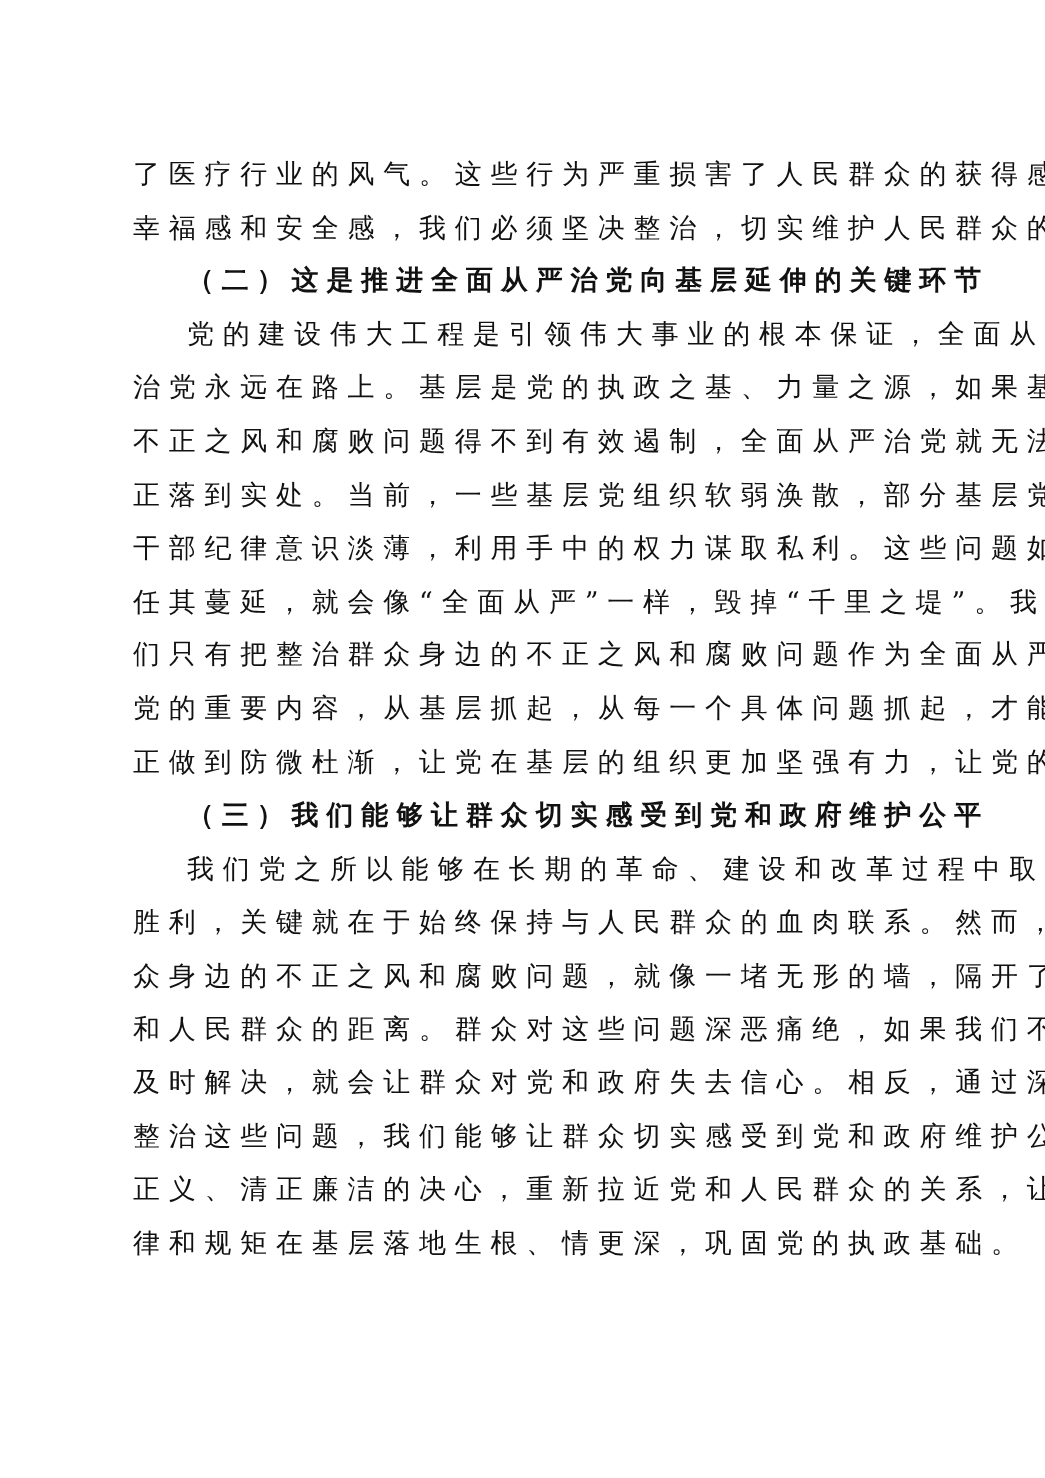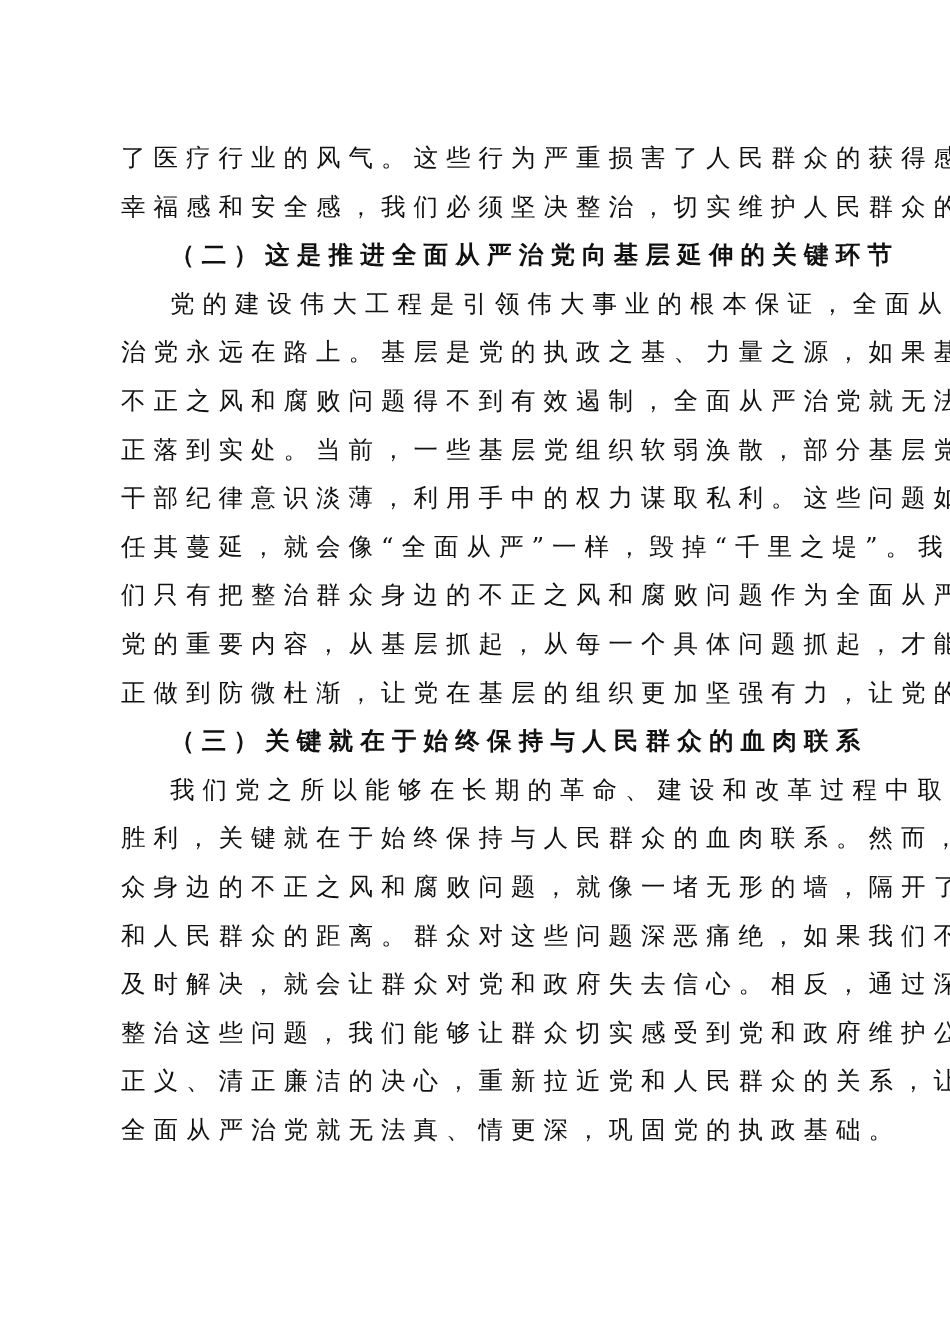"（三）关键就在于始终保持与人民群众的血肉联系" div.line { text: 关键就在于始终保持与人民群众的血肉联系 -> 我们能够让群众切实感受到党和政府维护公平 }
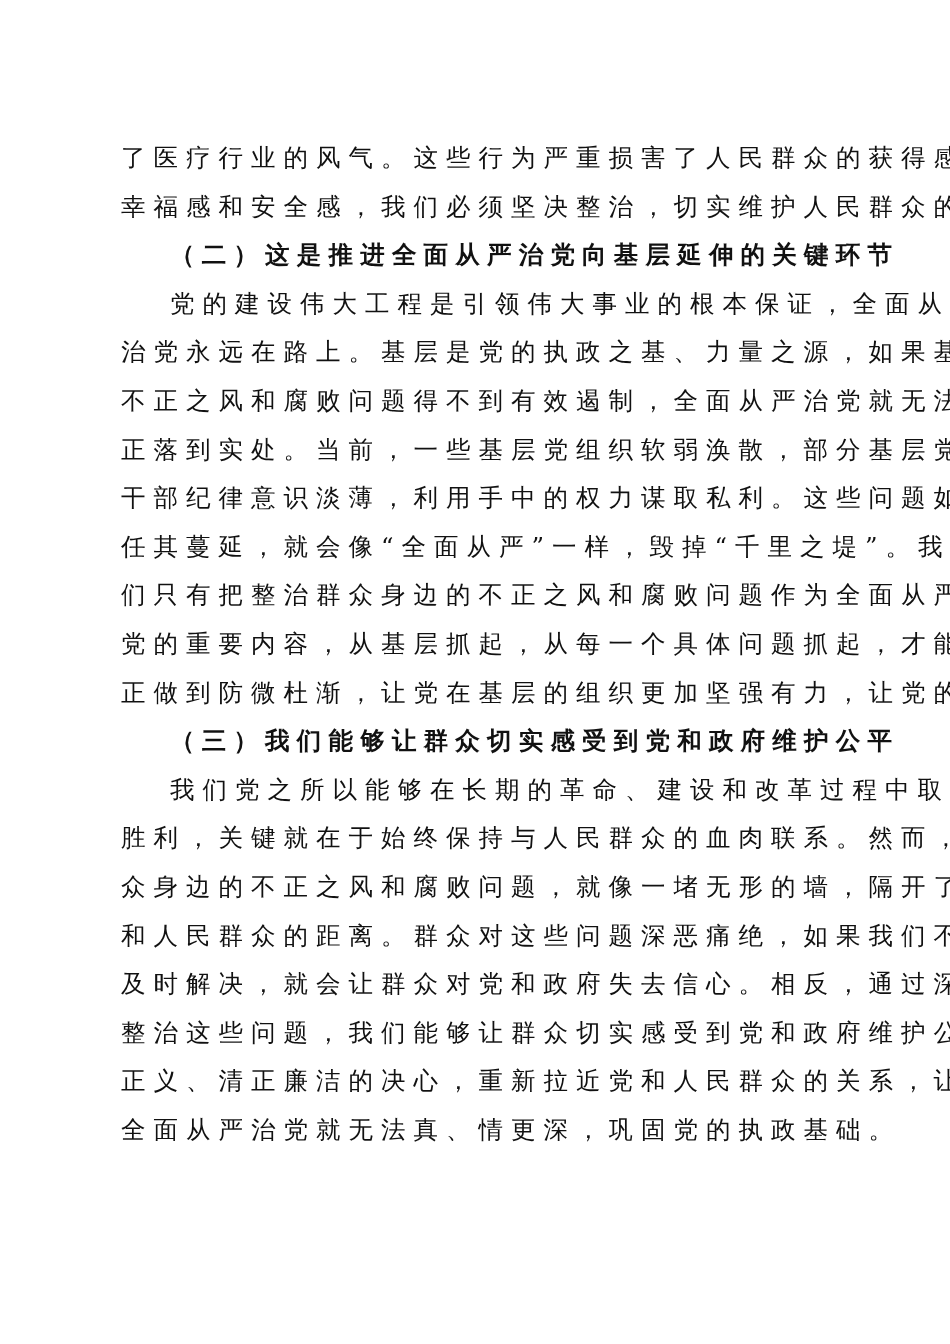"全面从严治党就无法真、情更深，巩固党的执政基础。" div.line { text: 全面从严治党就无法真 -> 律和规矩在基层落地生根 }
